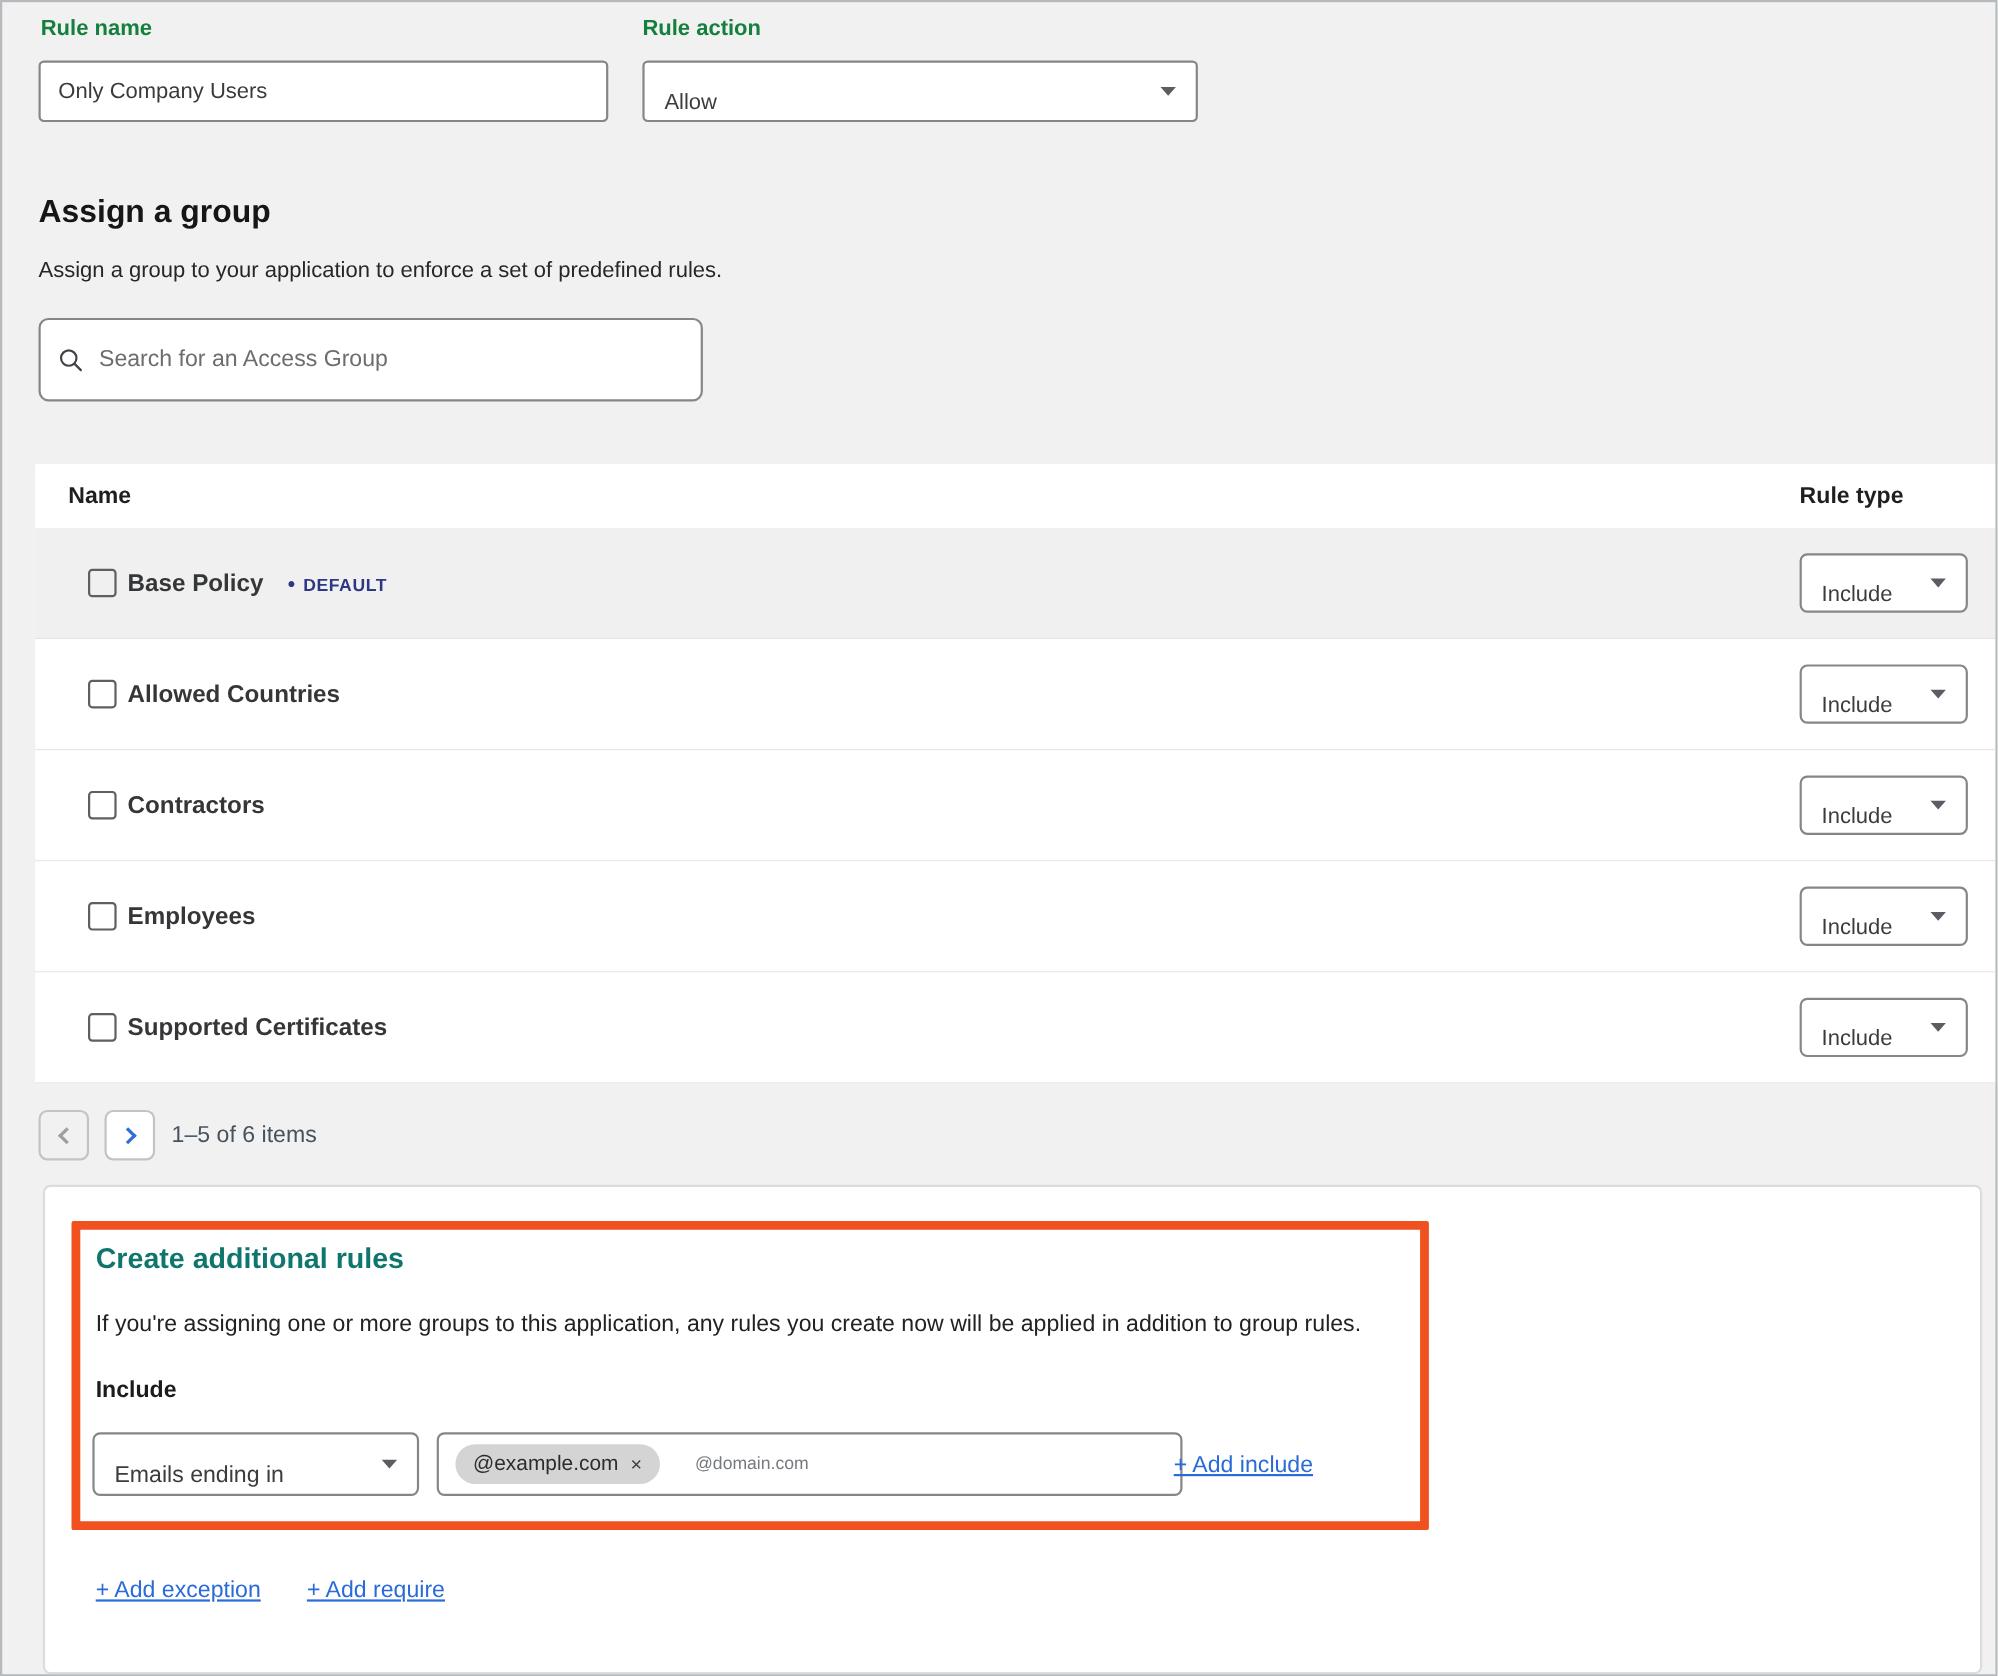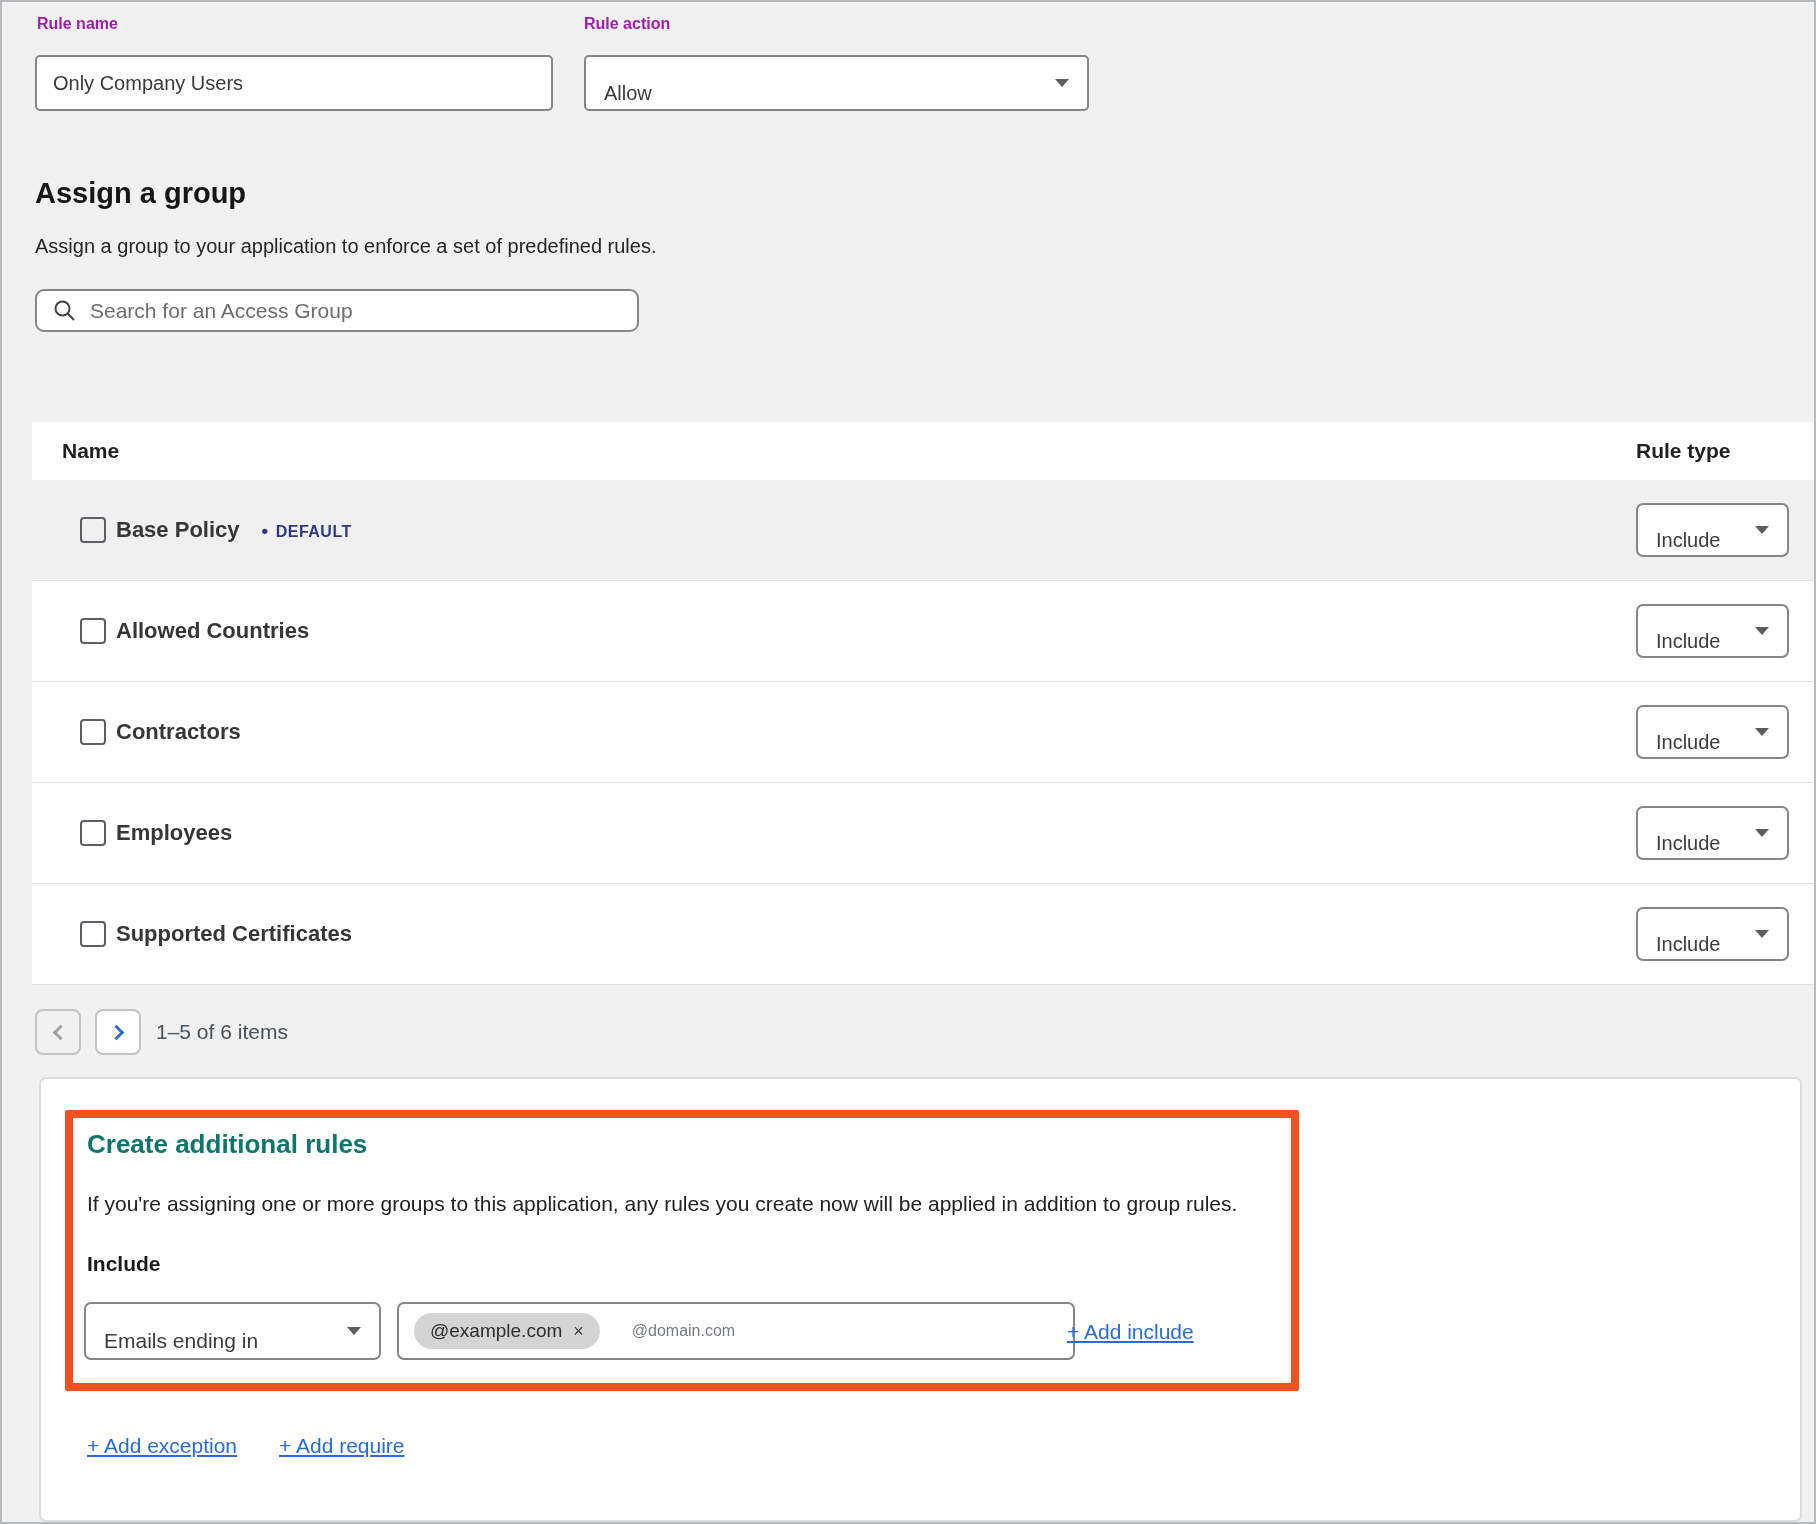"Rule name" .field-label { color: #a21caf -> #15803d; font-size: 16px -> 20px }
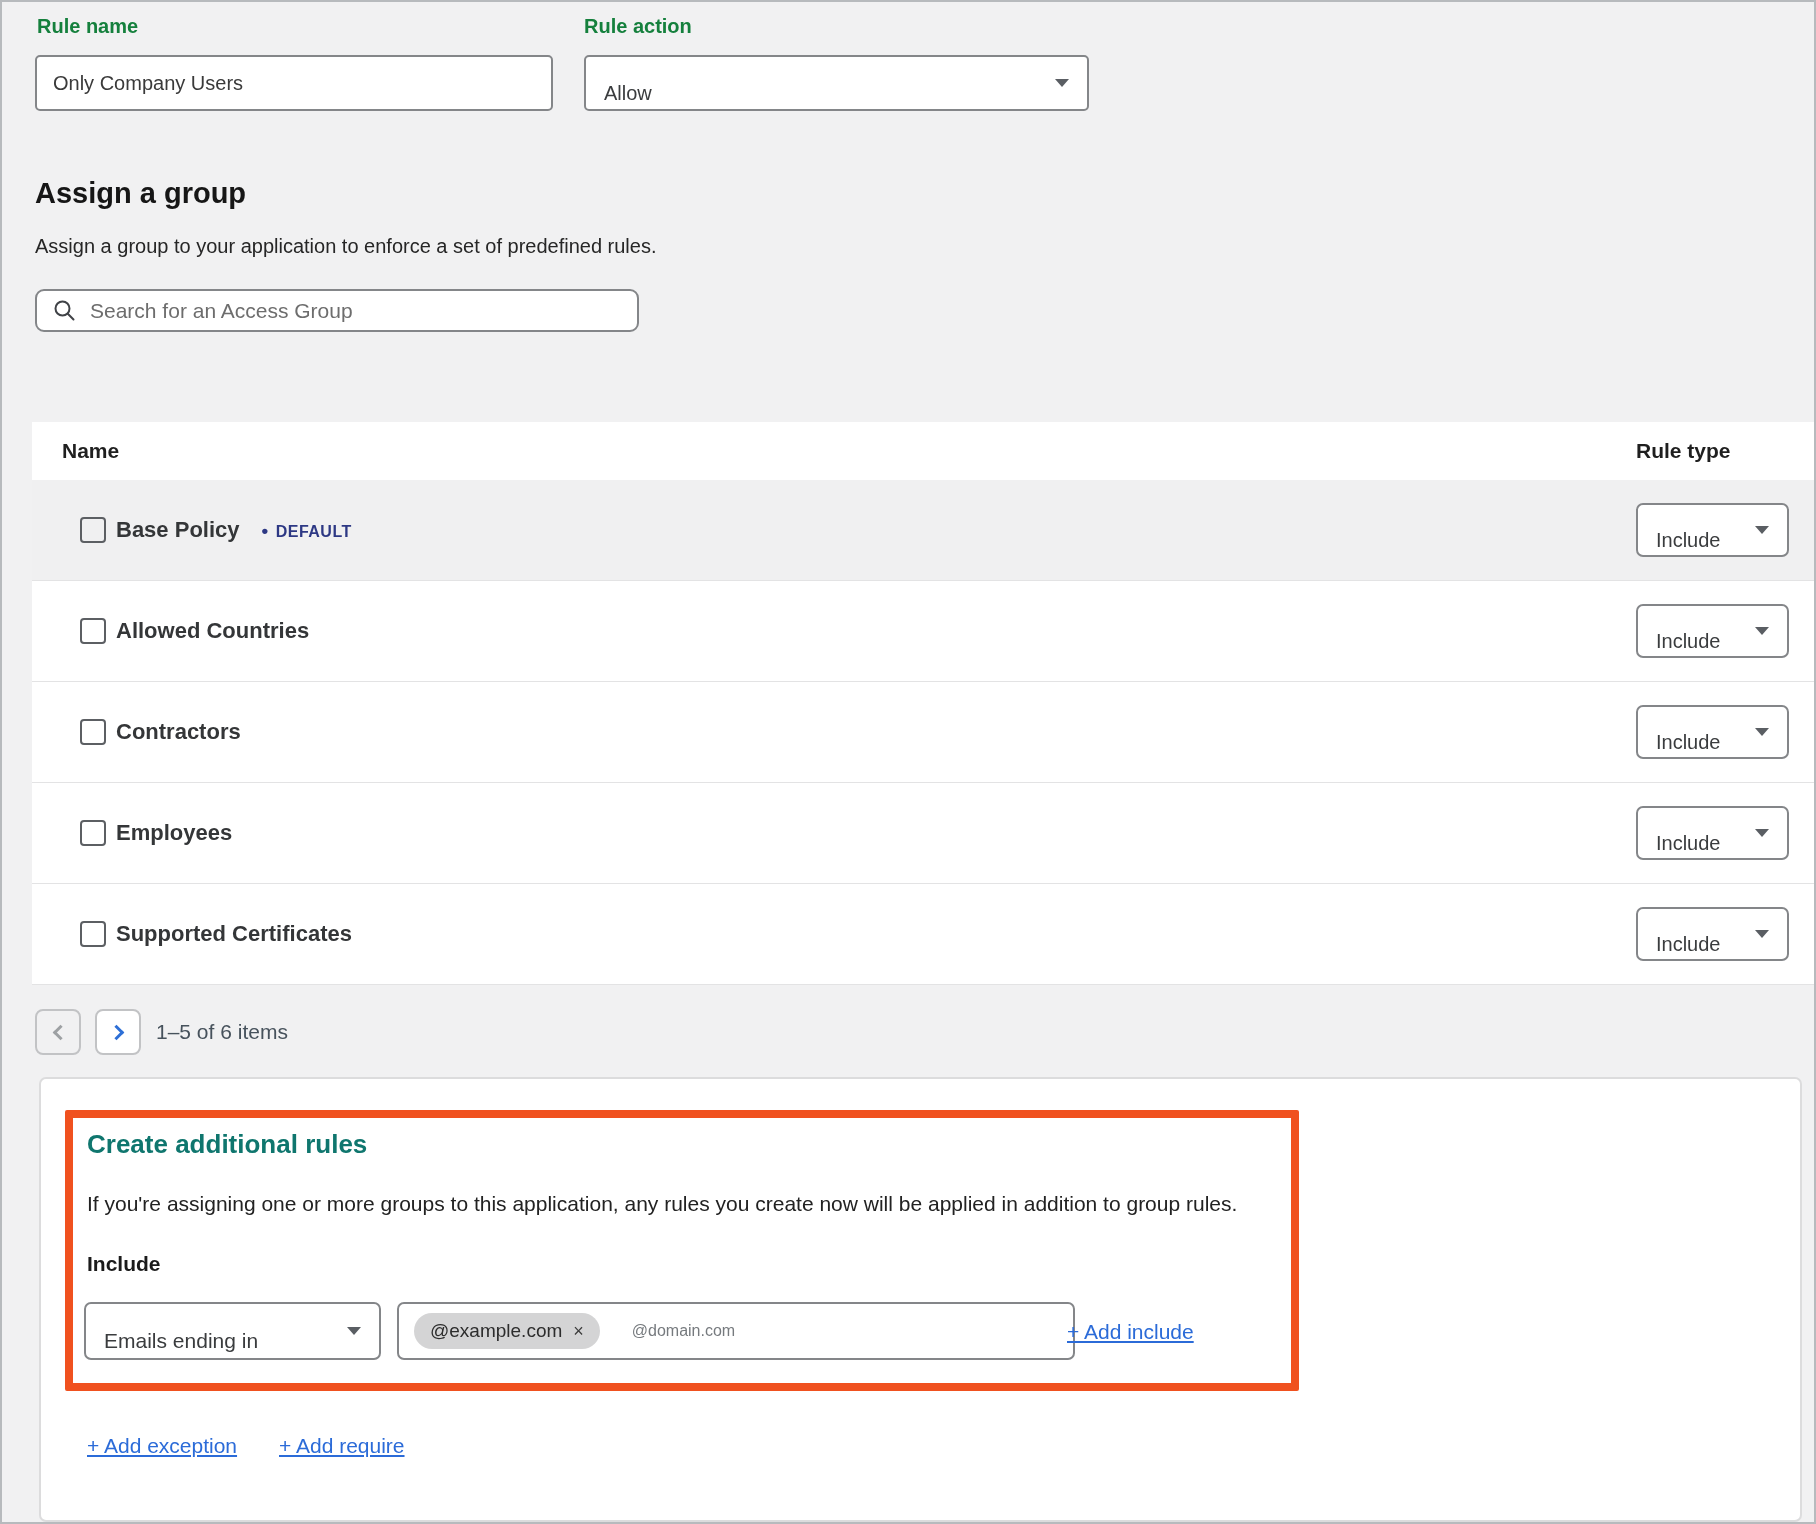"Search for an Access Group" .search-box { height: 43px -> 76px }
